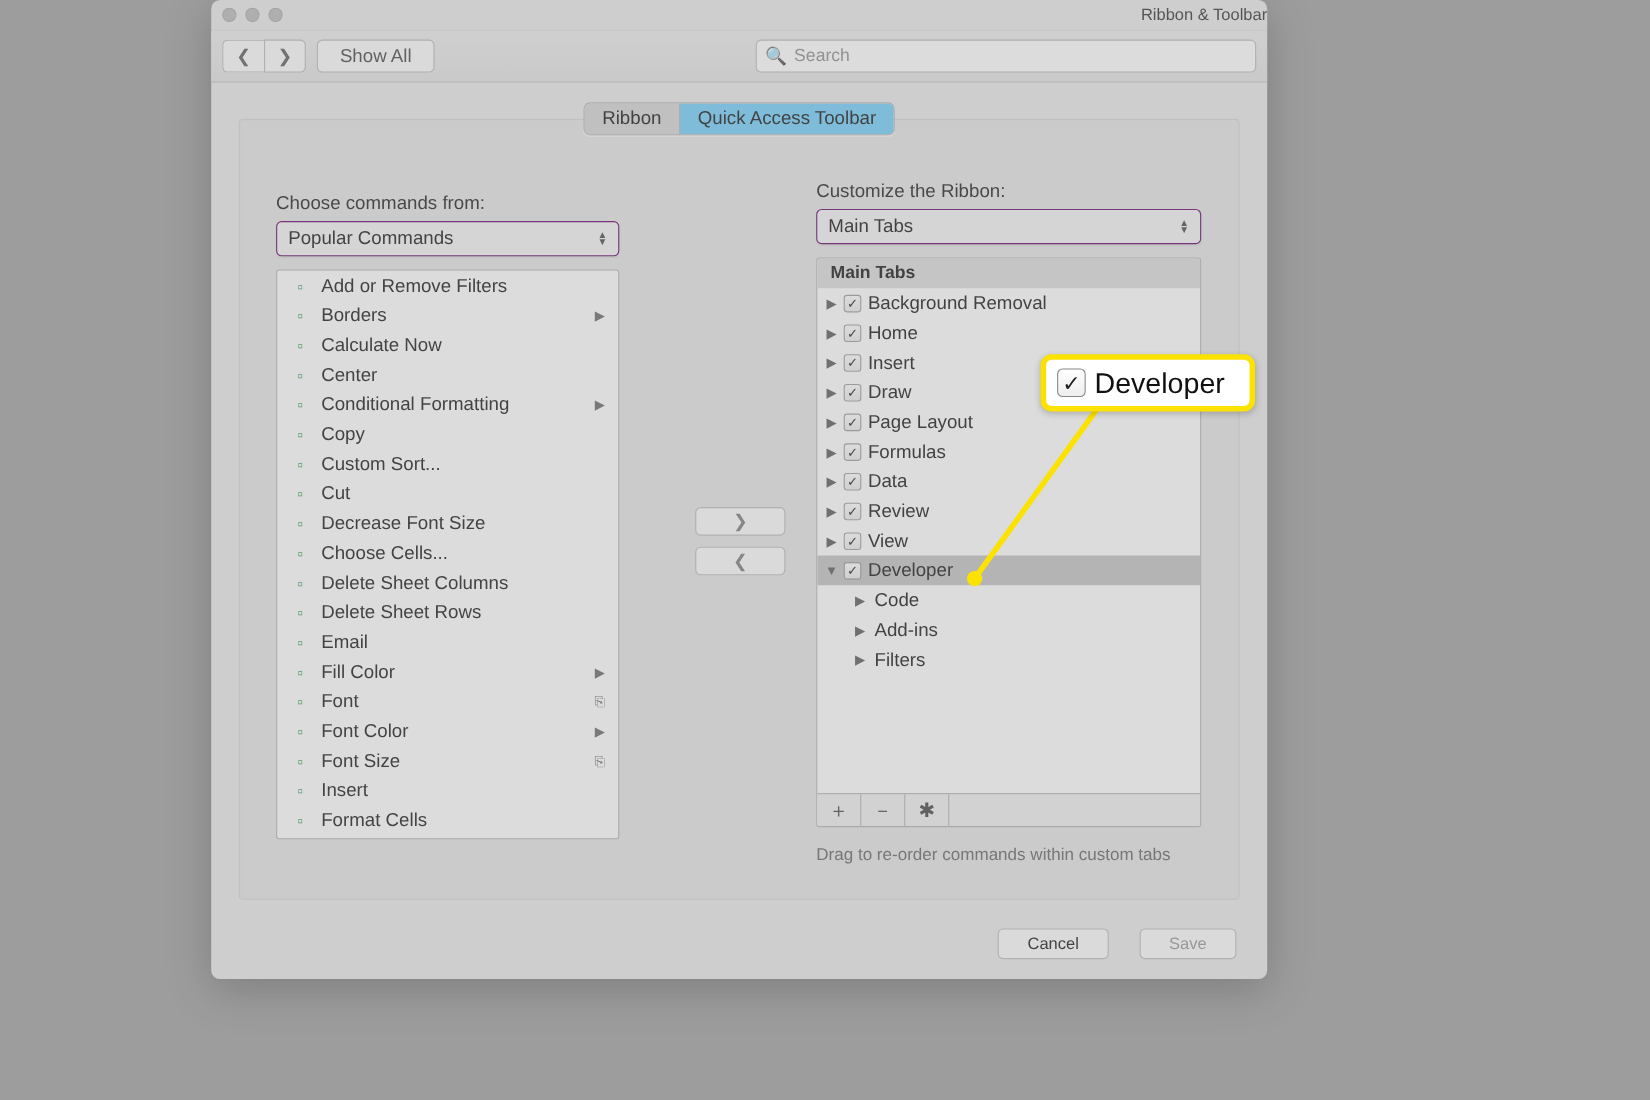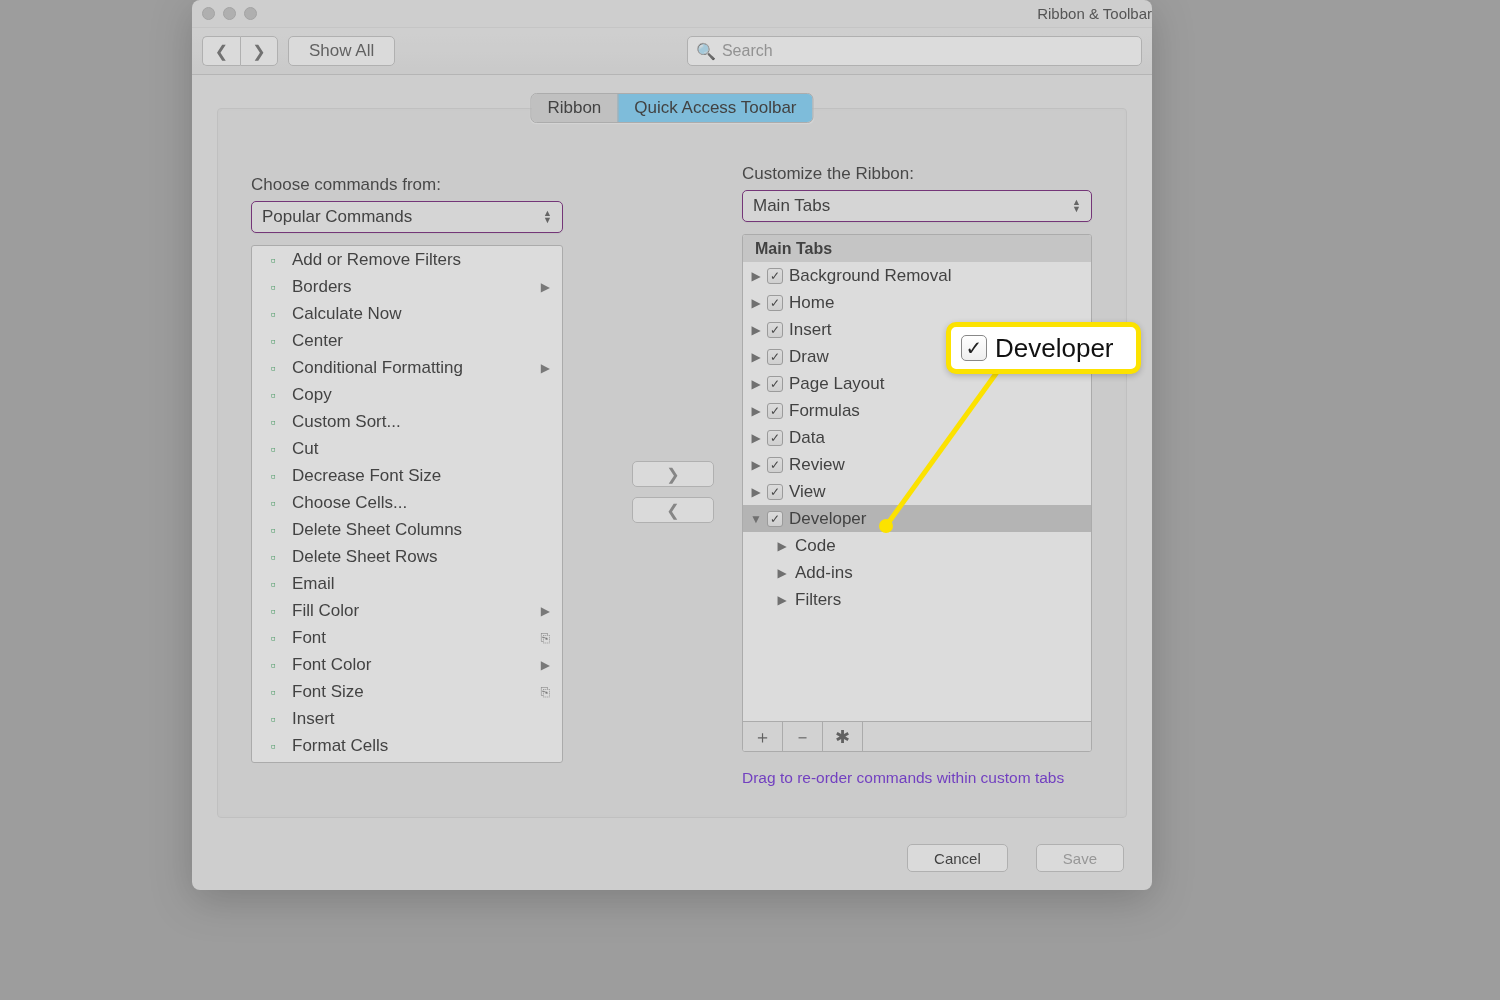"Drag to re-order commands within" .draghint { color: #6d28d9 -> #737373 }
